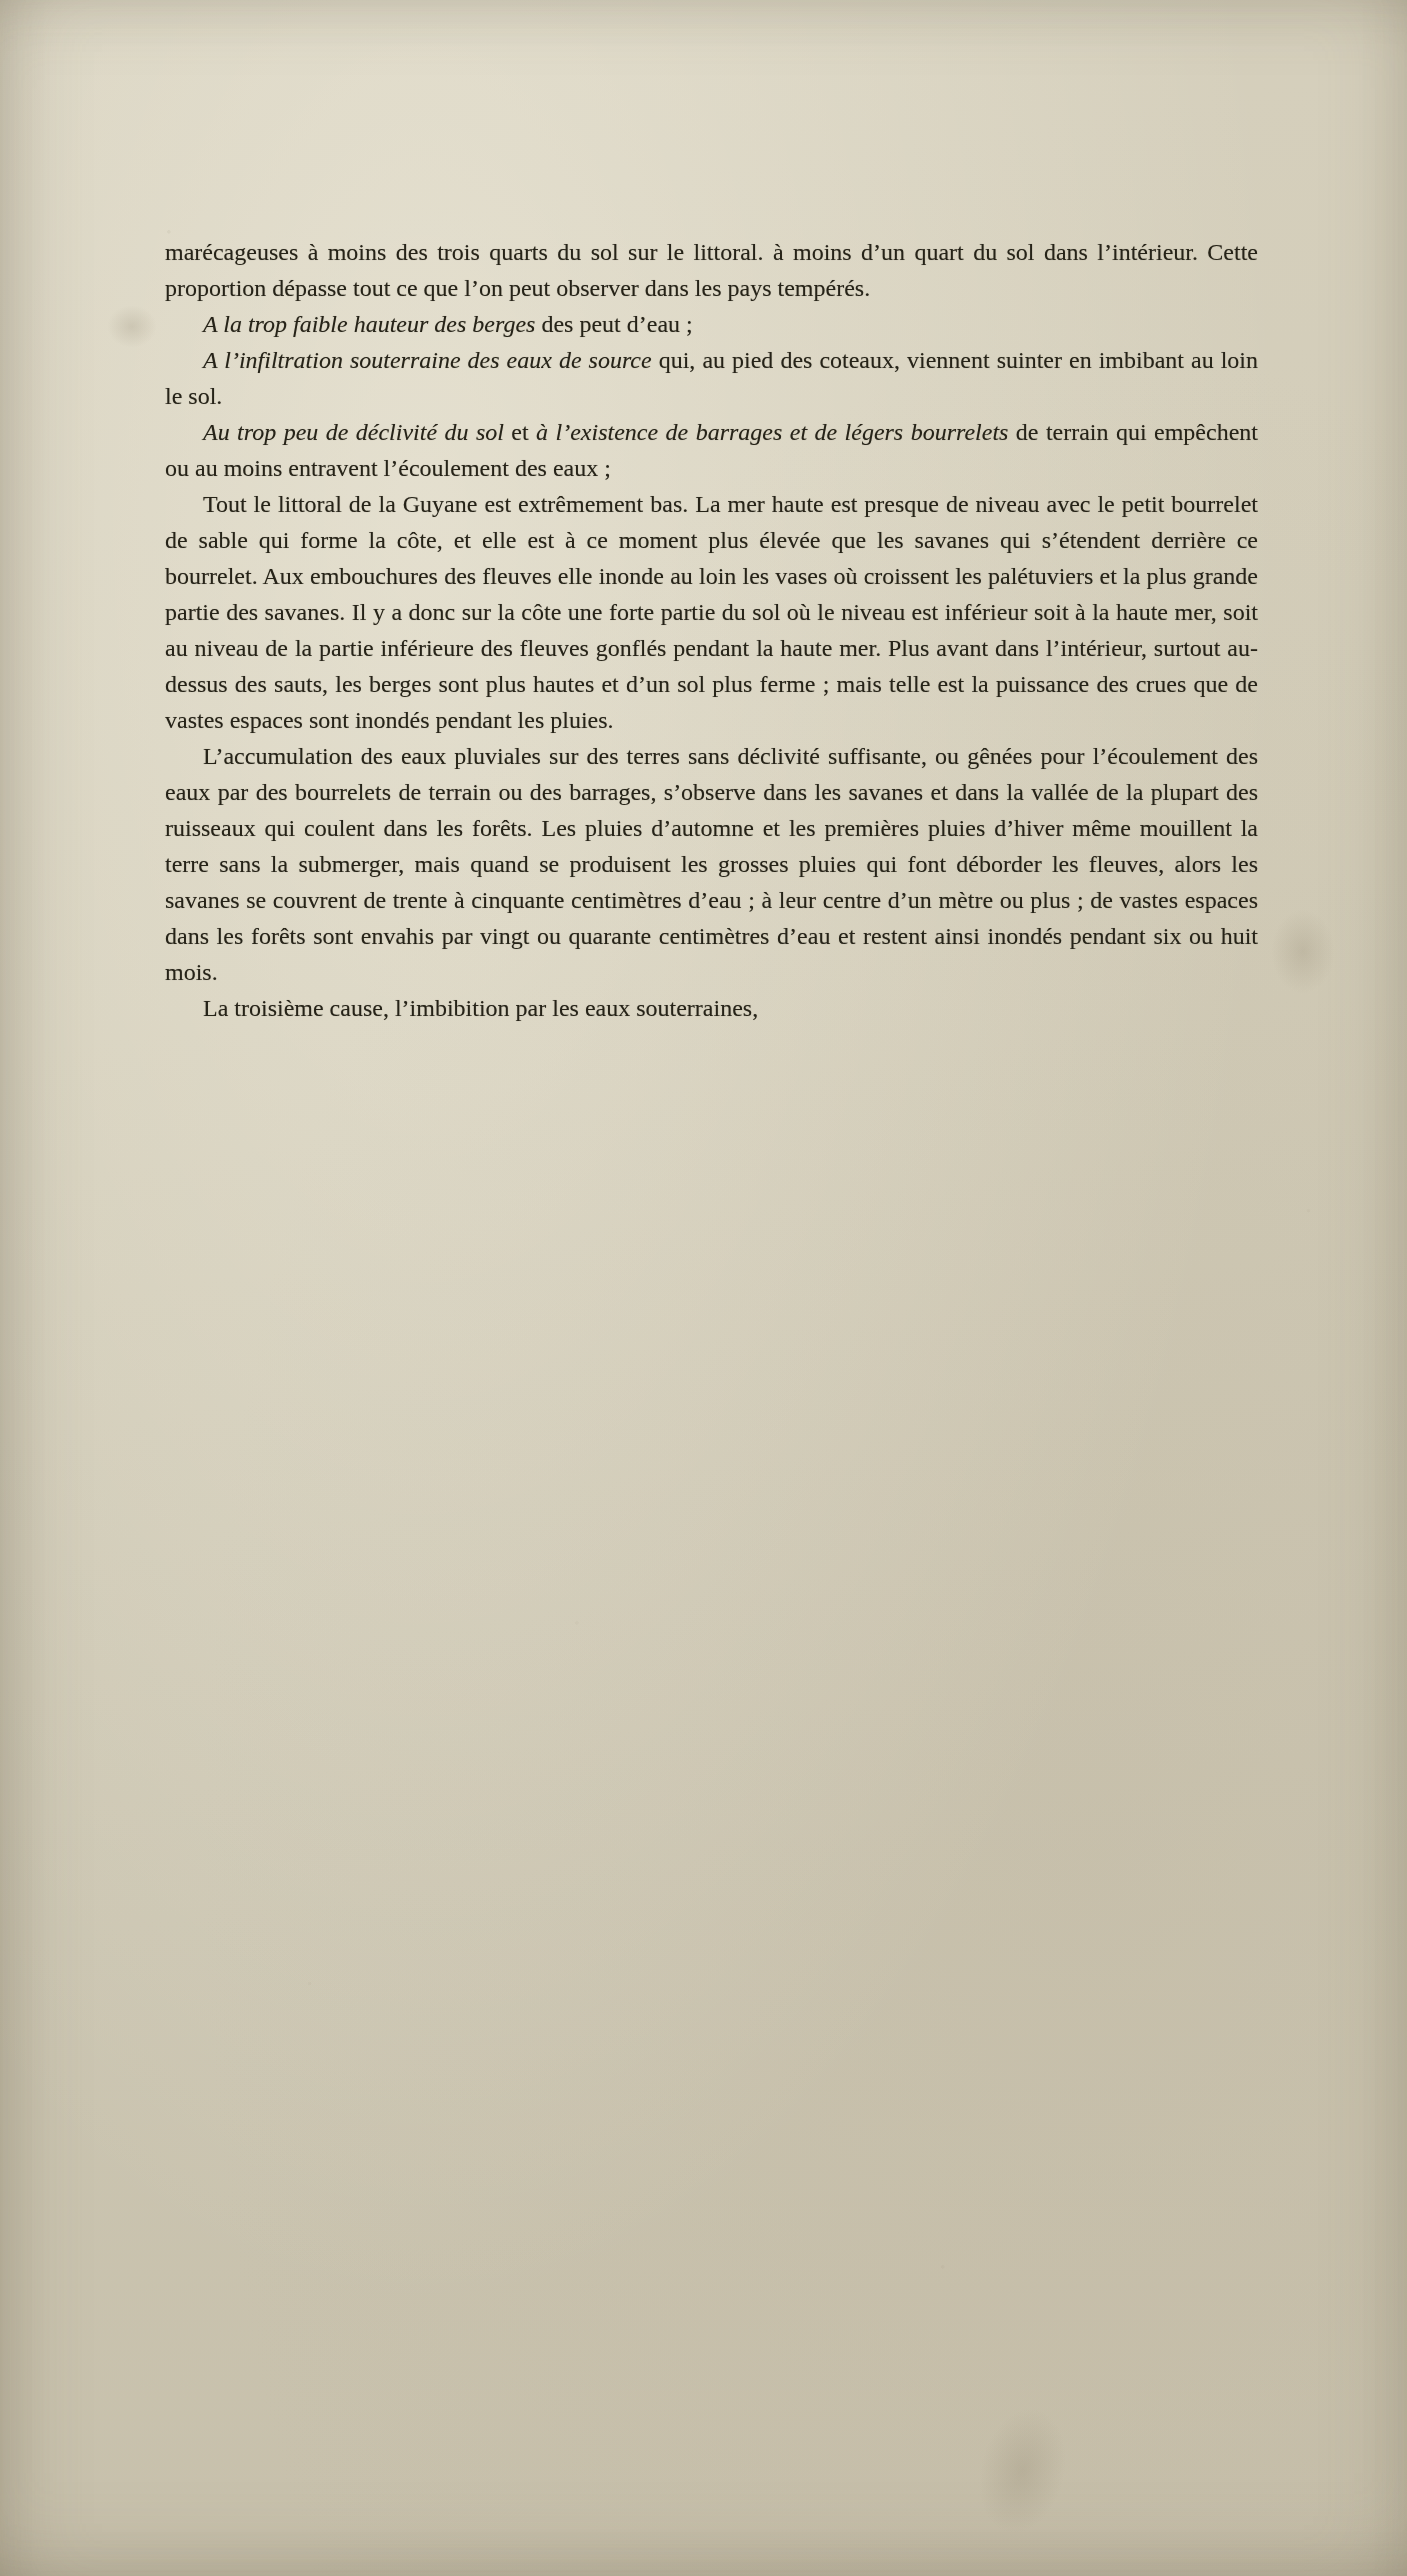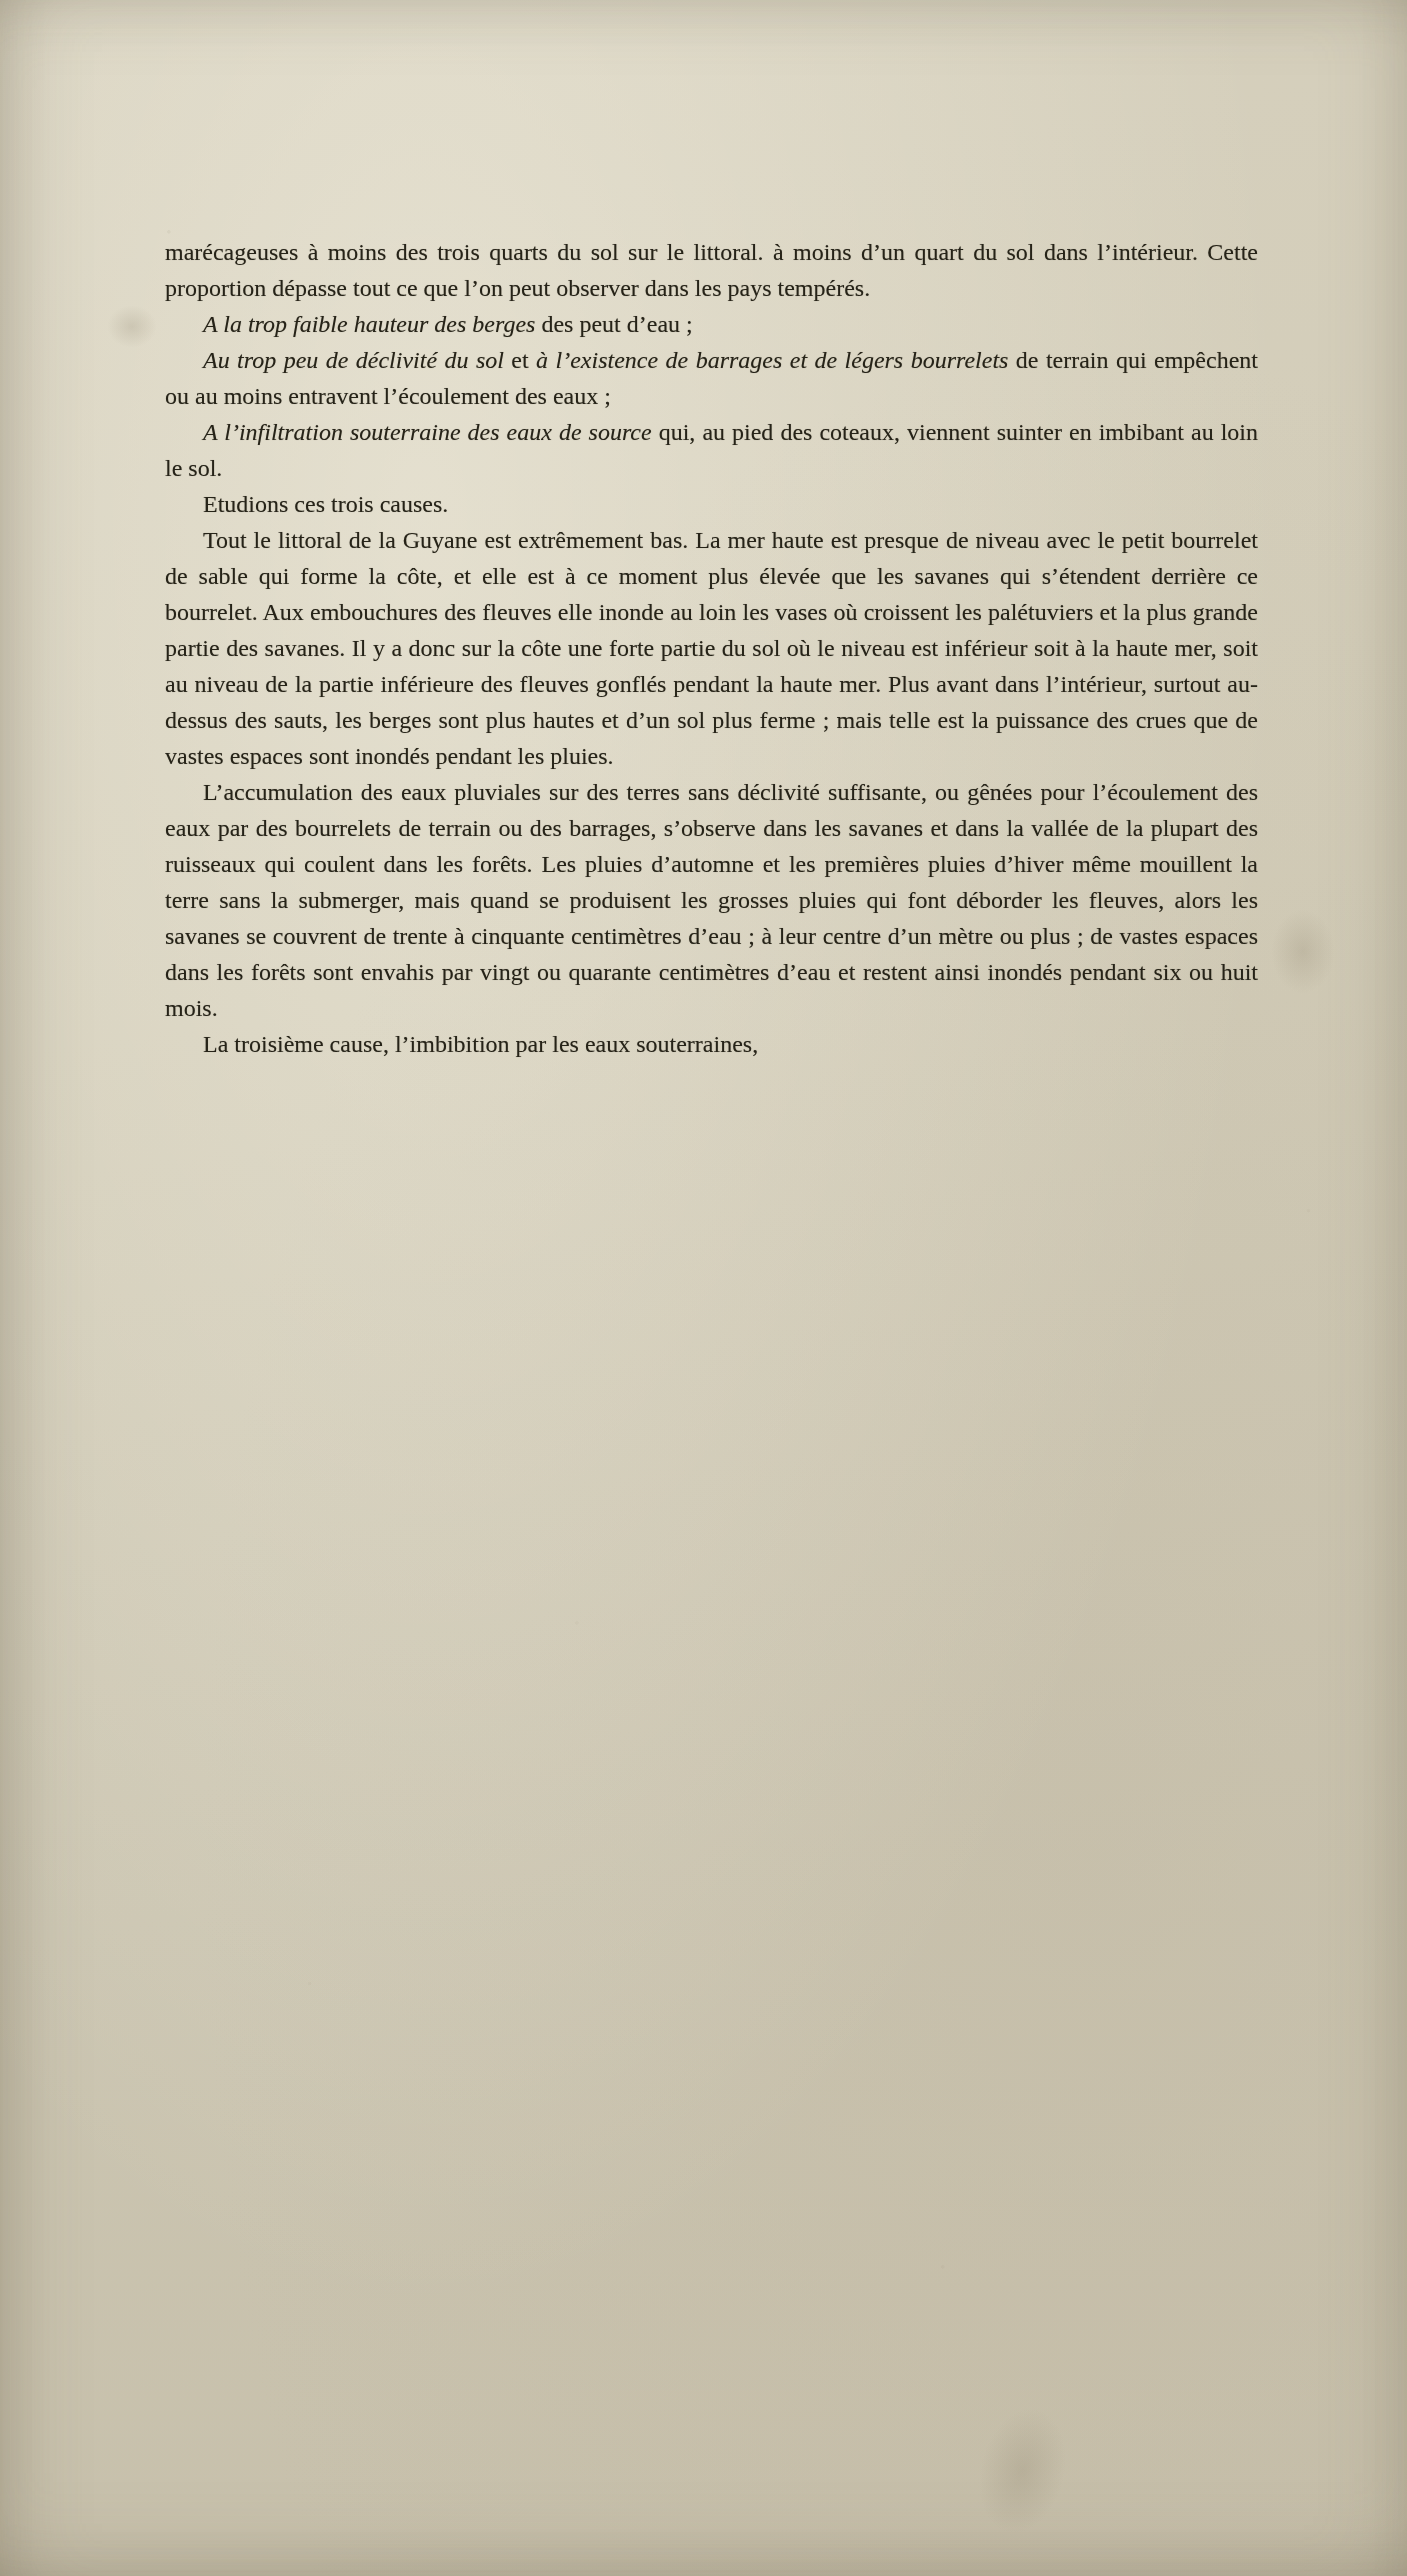"Au trop peu de déclivité" p.para { order: before "A l’infiltration souterraine des eaux" -> after "A l’infiltration souterraine des eaux" }
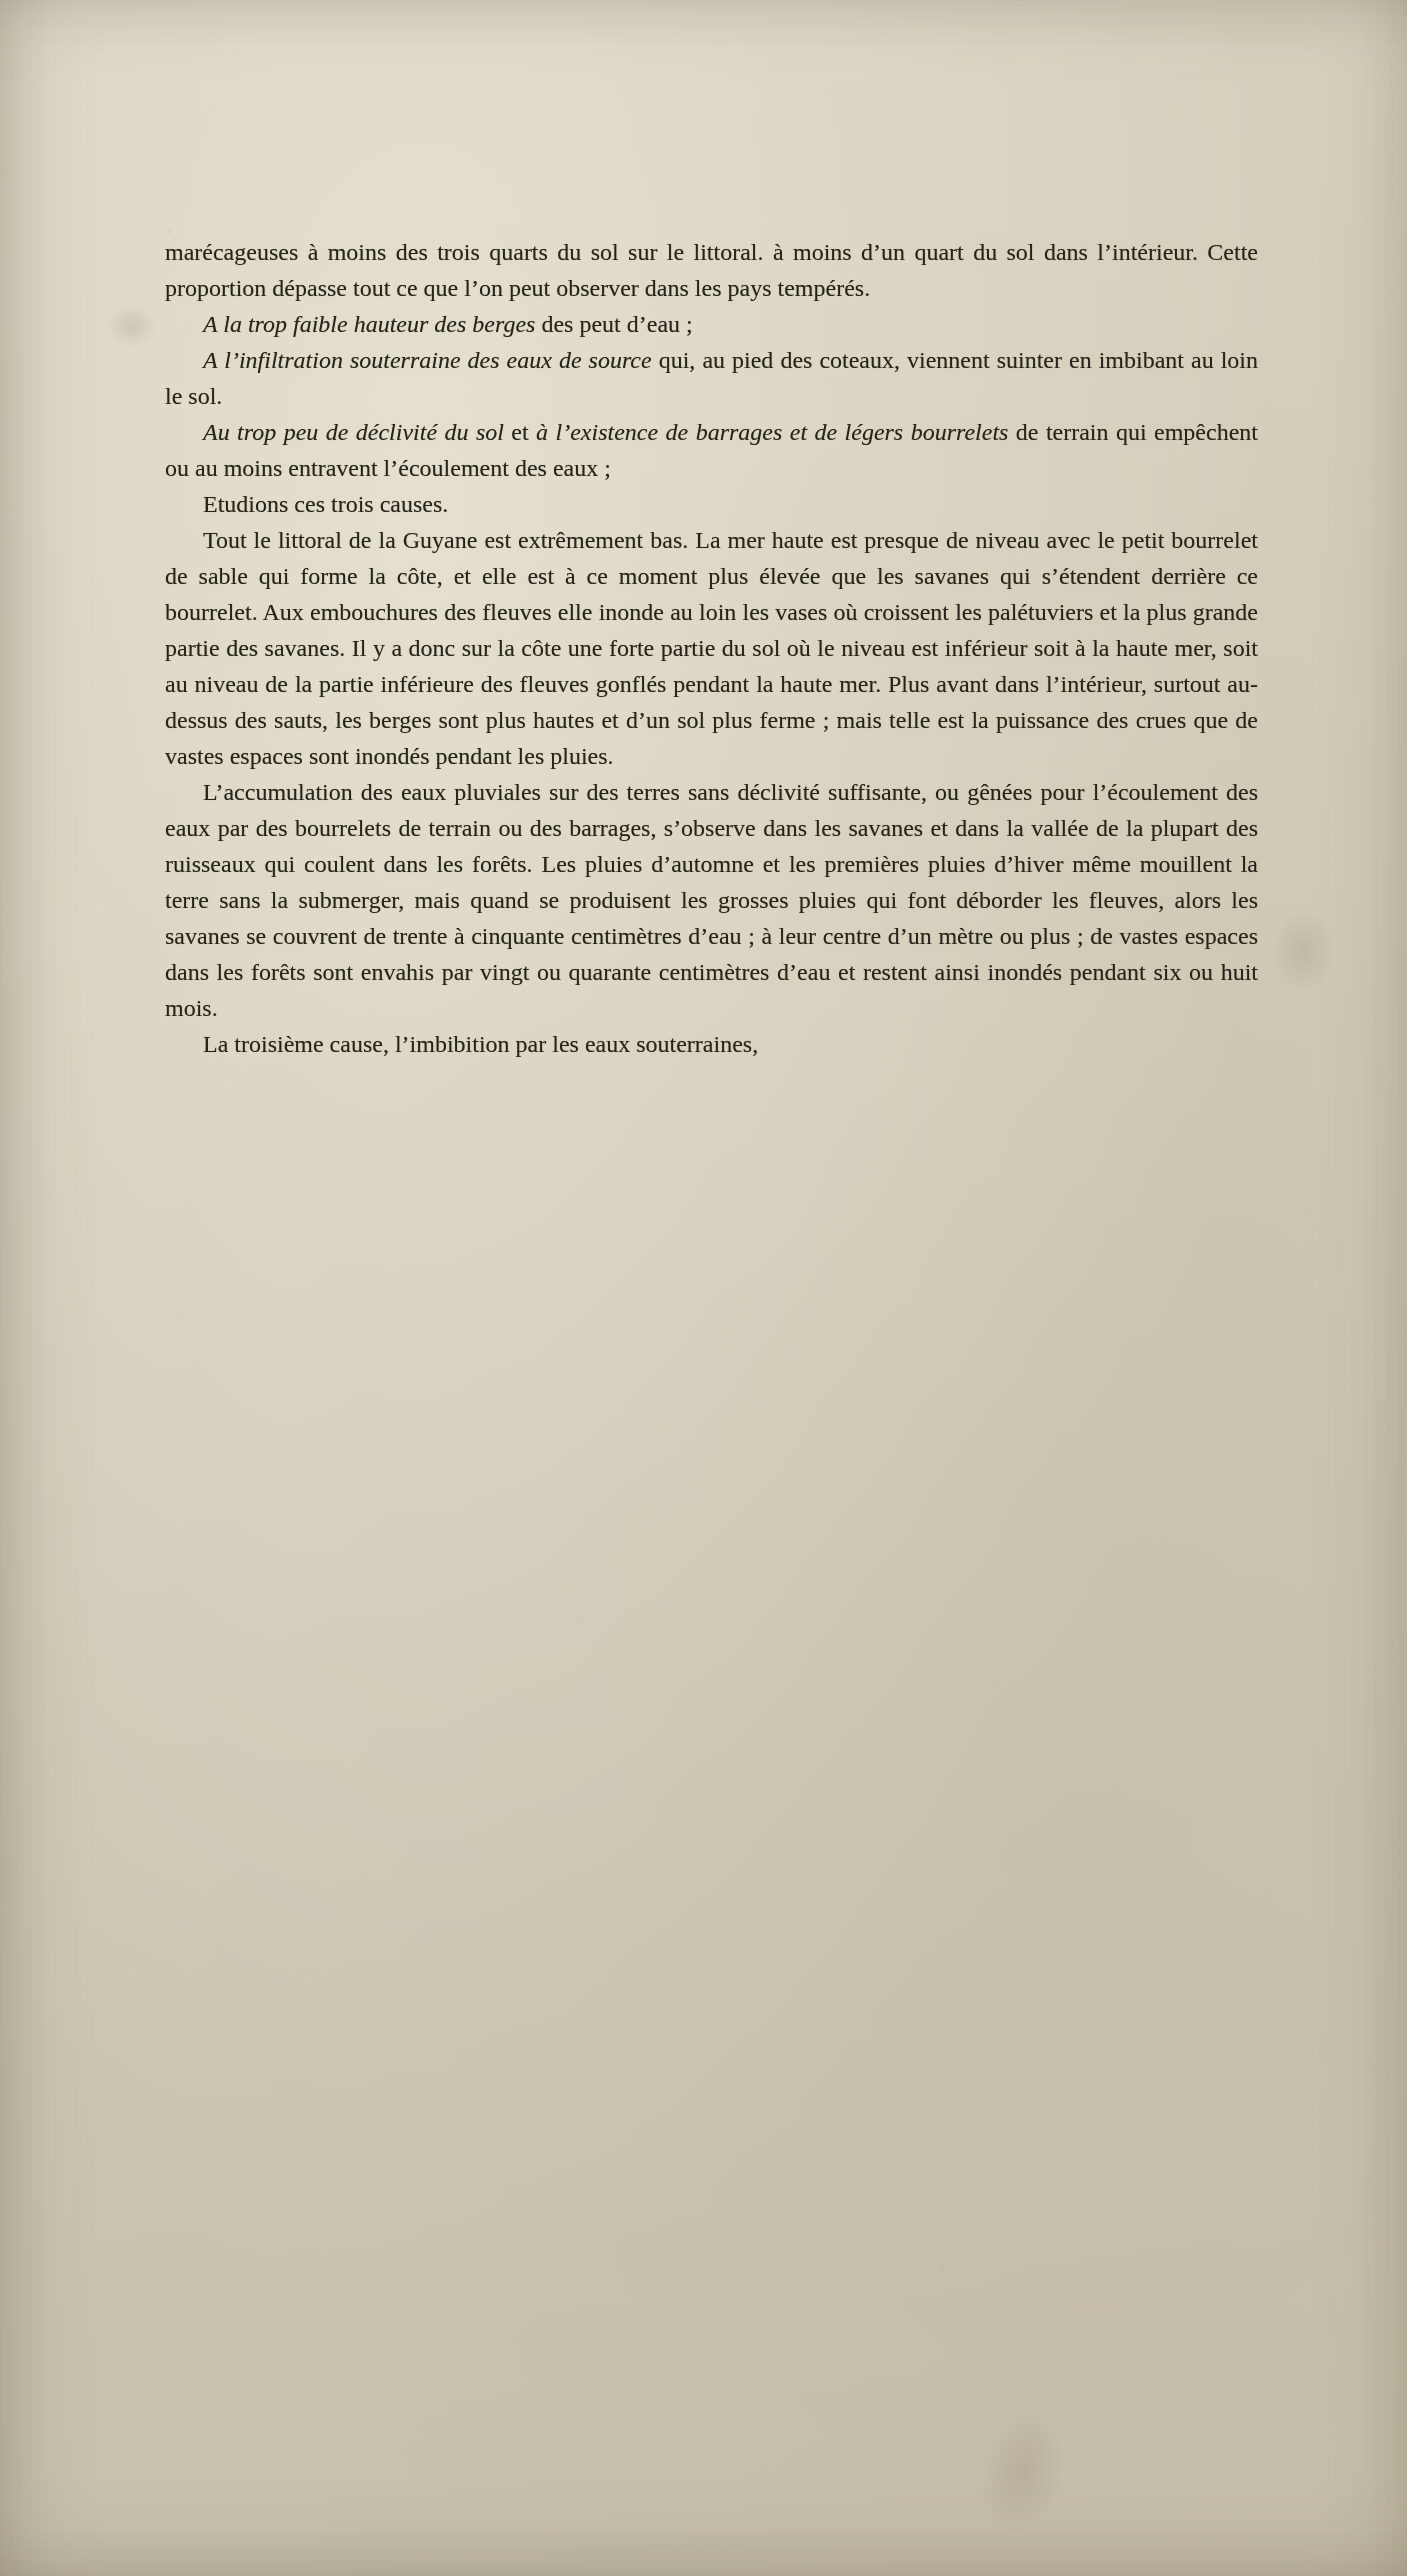"Etudions ces trois causes." p.para { html: <p> <span>Etudions ces trois causes.</span> </p> -> none }
